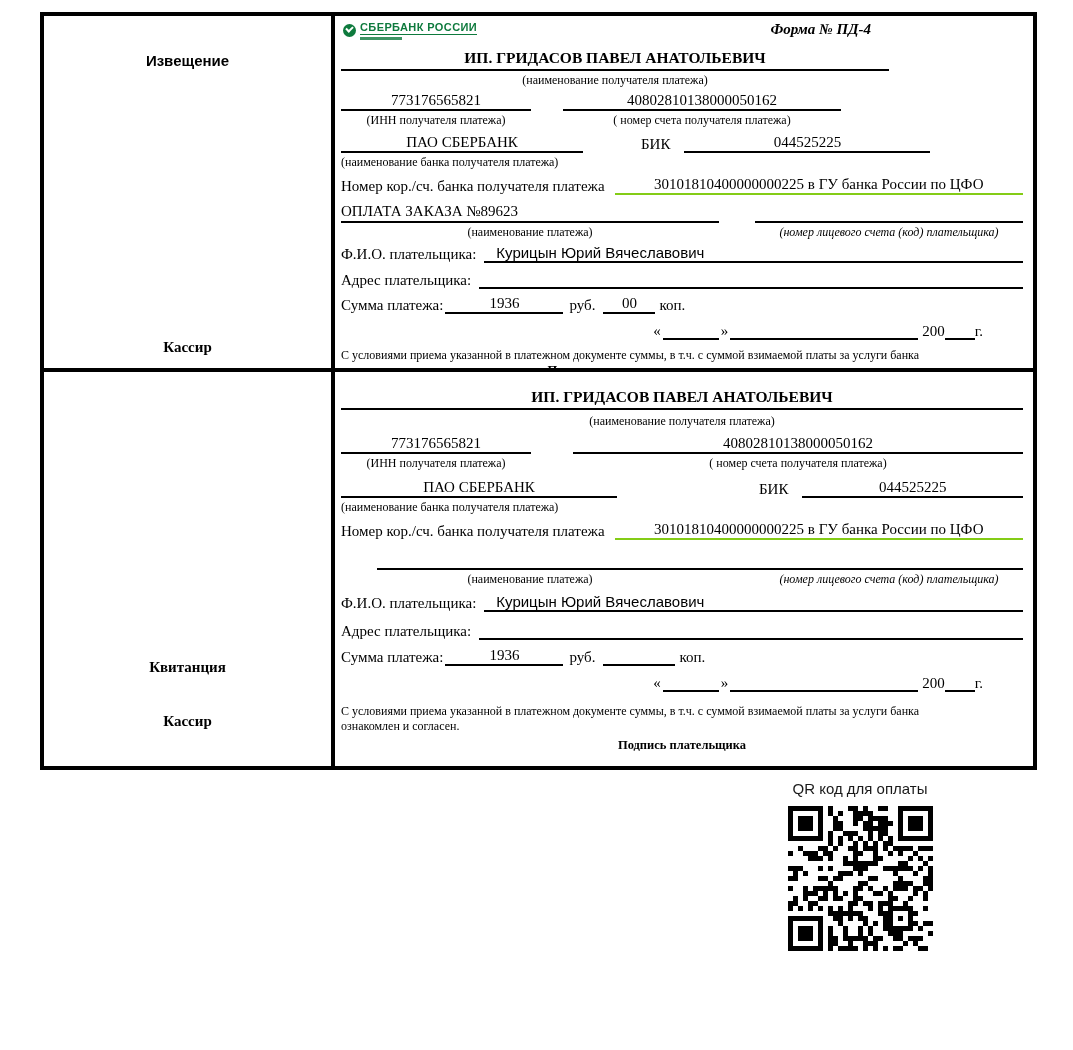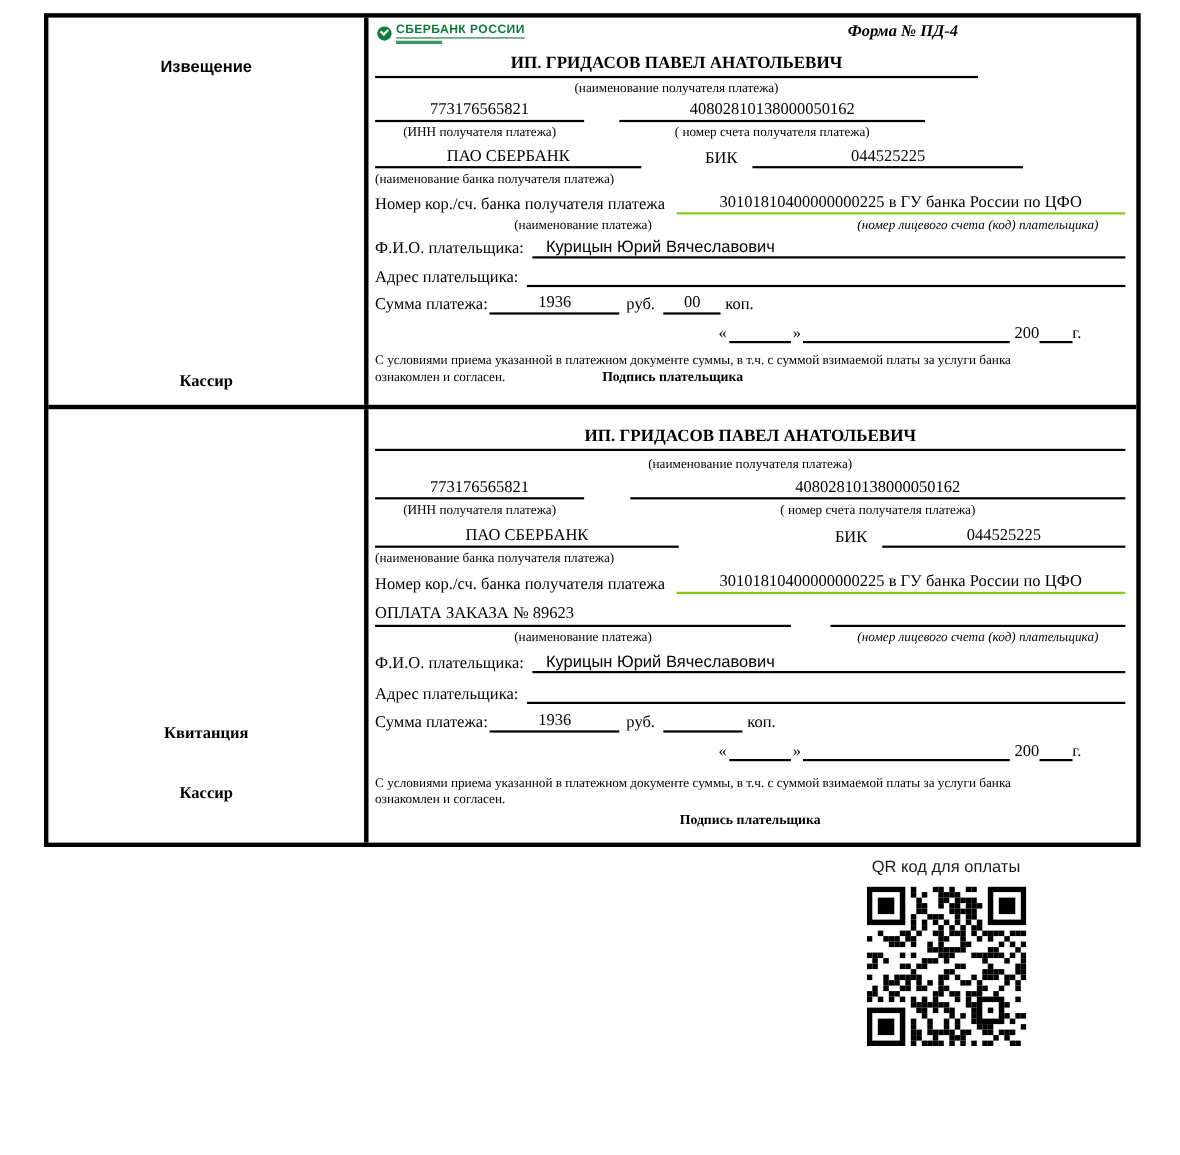"ОПЛАТА ЗАКАЗА №89623" div.row { html: none -> <div> <div>ОПЛАТА ЗАКАЗА №89623</div> <div></div> </div> }
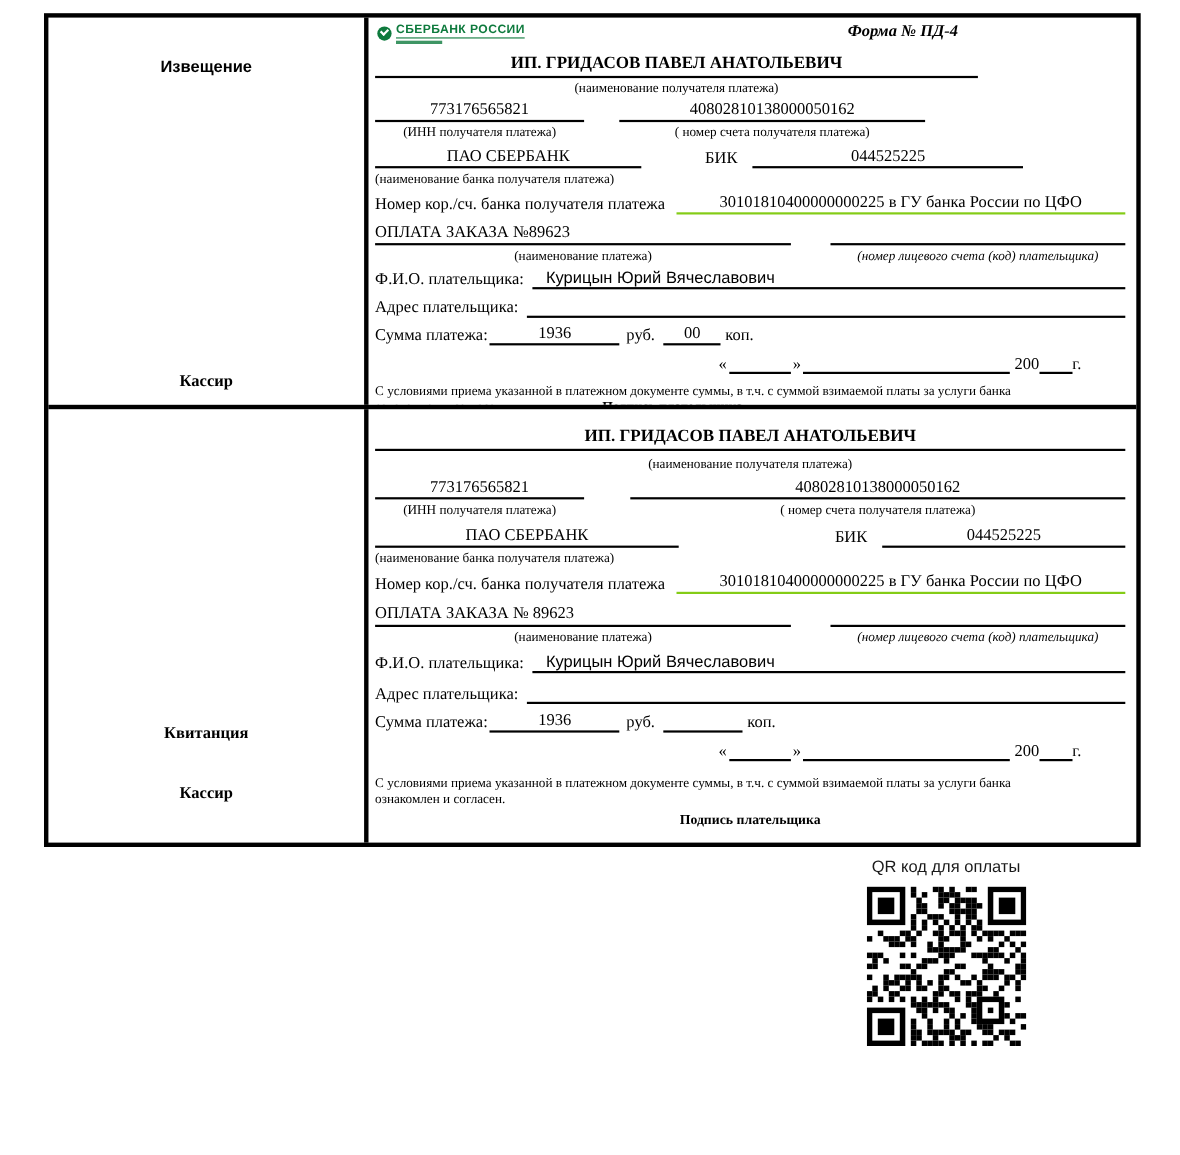"ОПЛАТА ЗАКАЗА № 89623" div.pay-name { html: <div>ОПЛАТА ЗАКАЗА № 89623</div> -> none }
